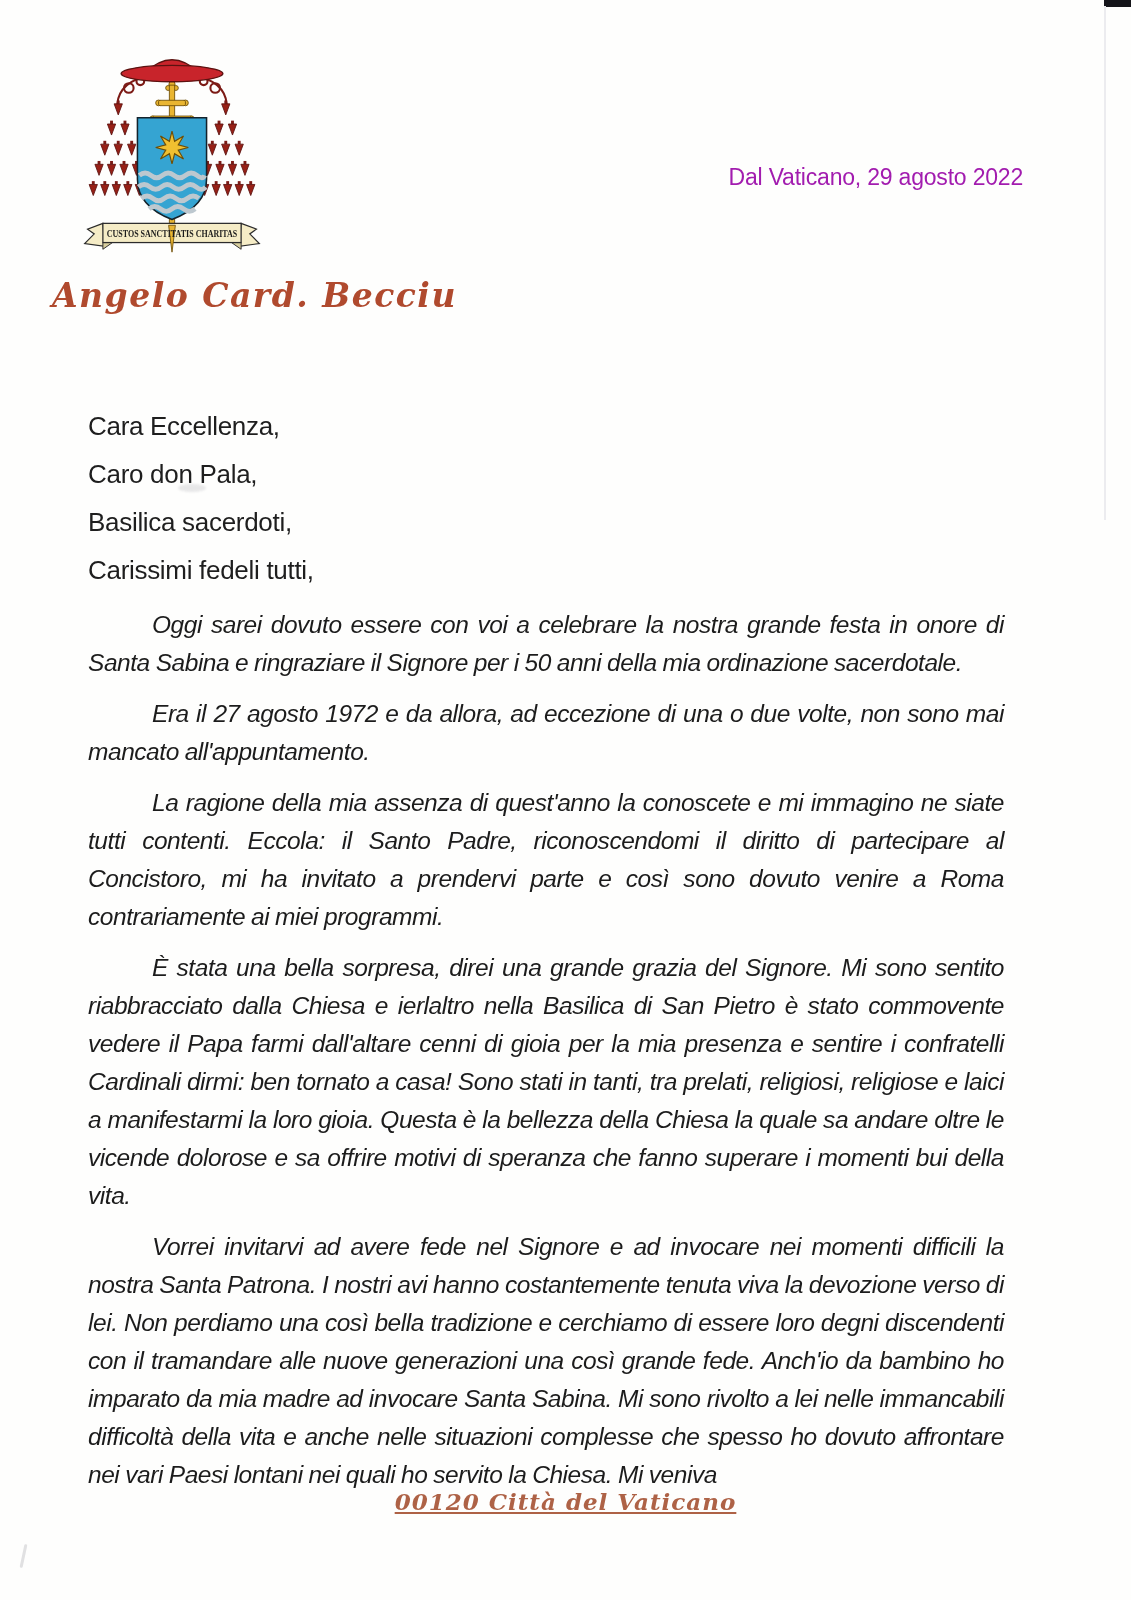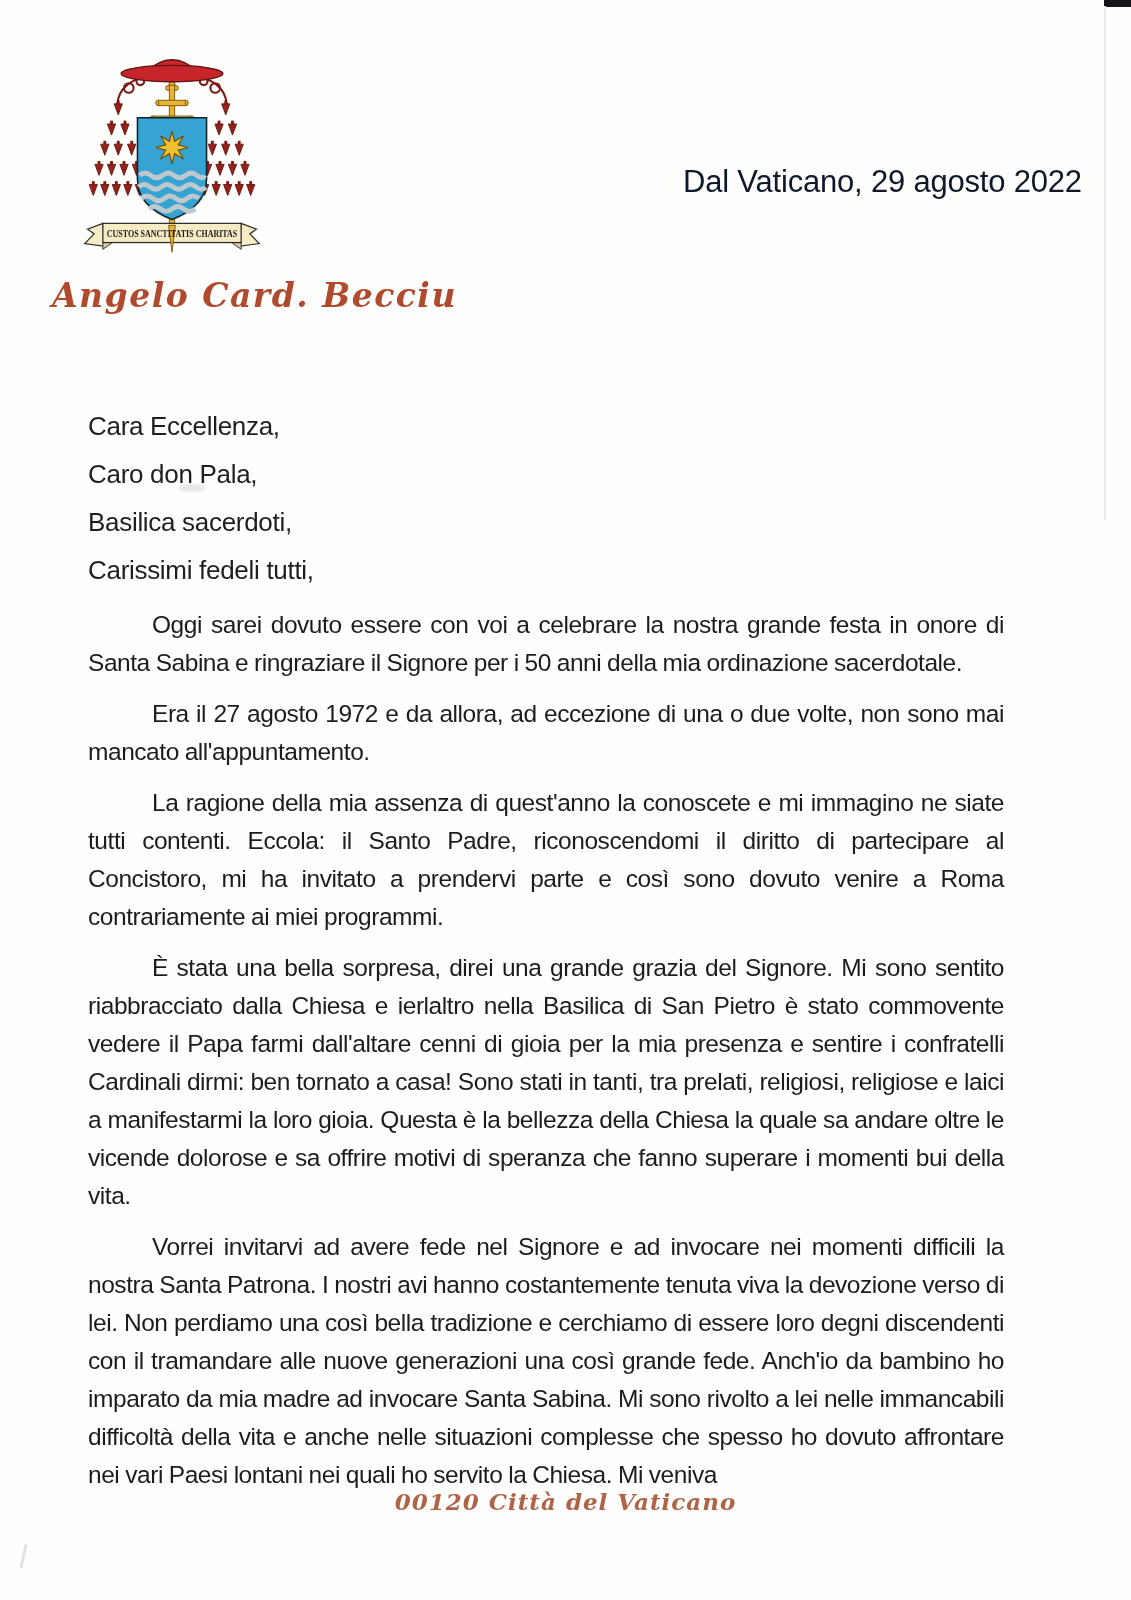"Dal Vaticano, 29 agosto 2022" .dateline { color: #0f172a -> #a21caf; font-size: 31px -> 23px }
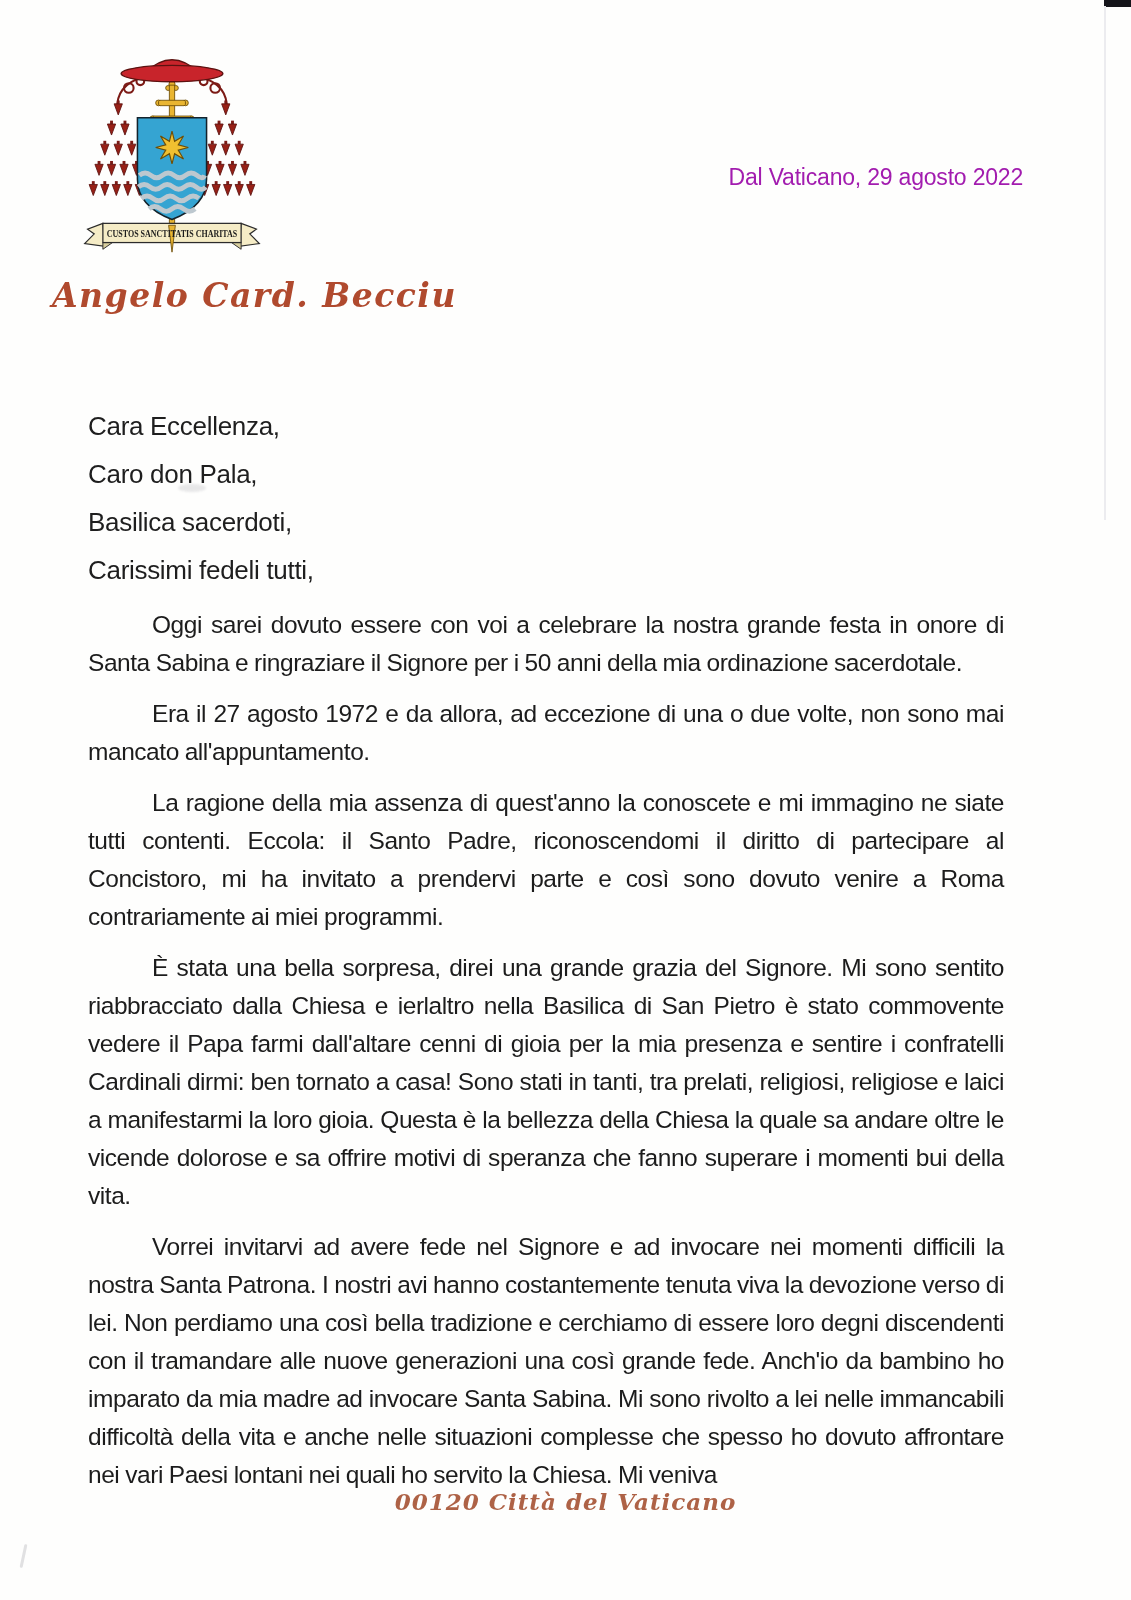"Oggi sarei dovuto essere con" .body-text p { font-style: none -> italic }
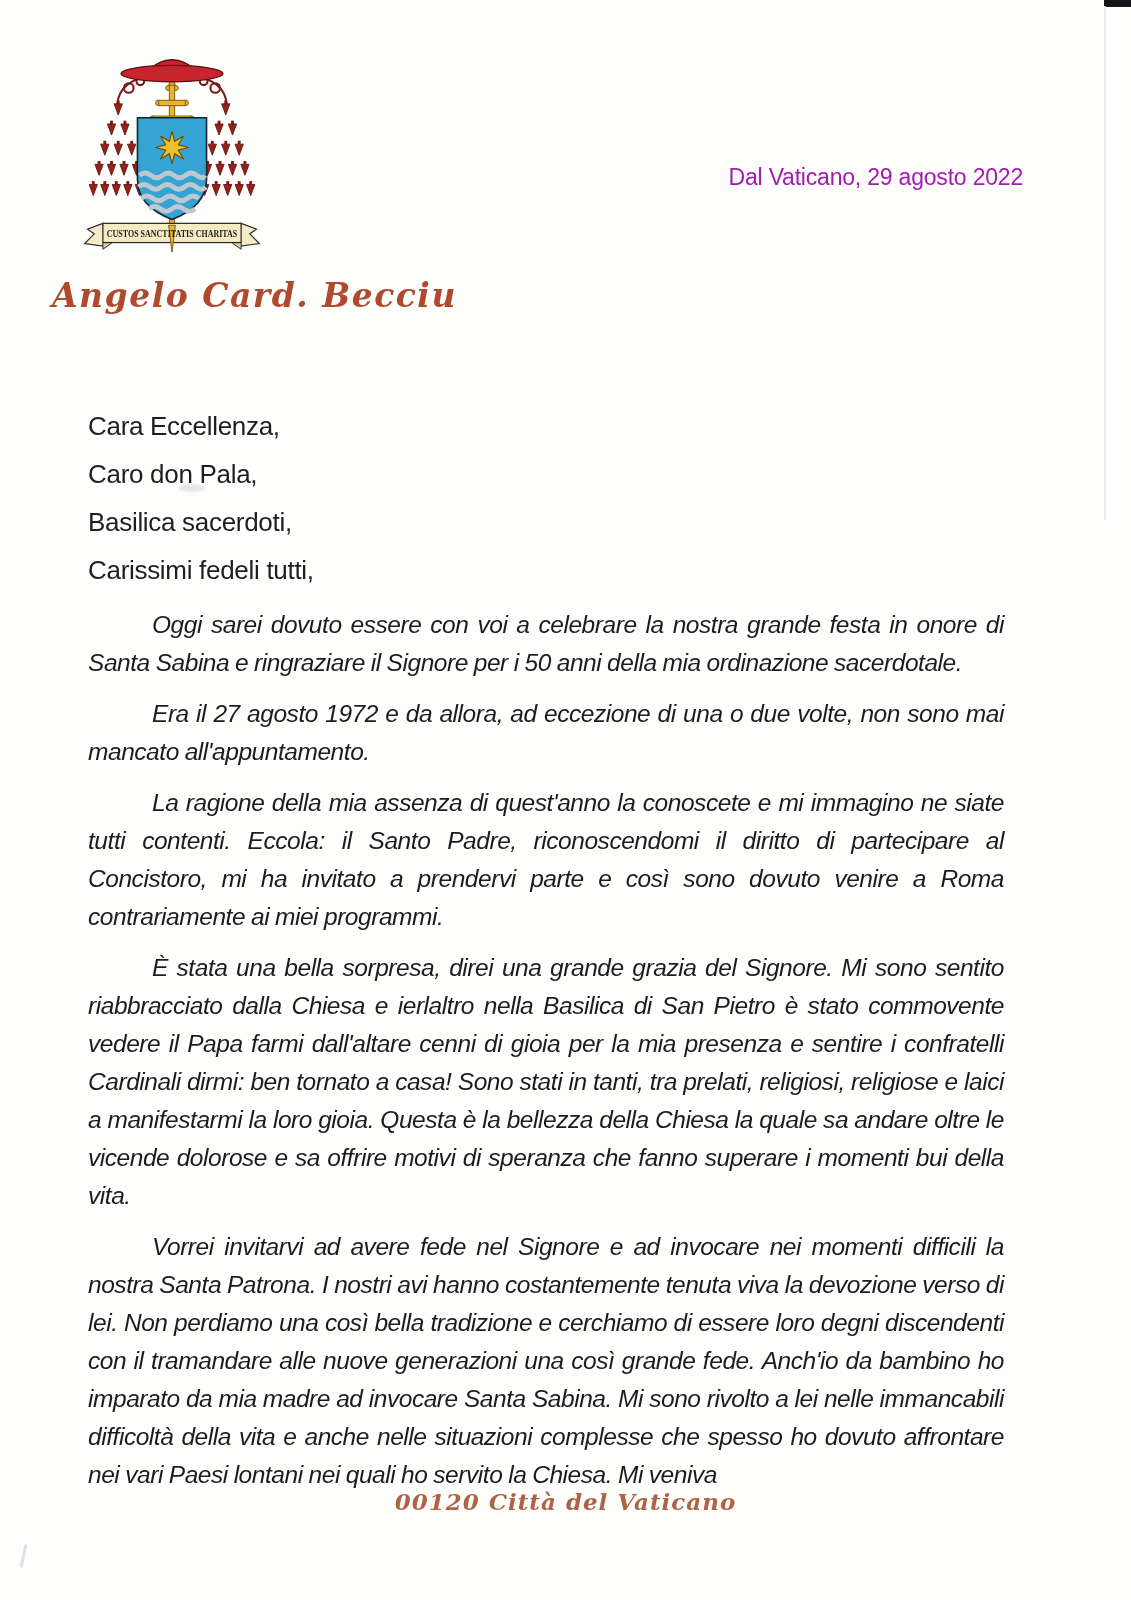"00120 Città del Vaticano" .footer { text-decoration: none -> underline }
